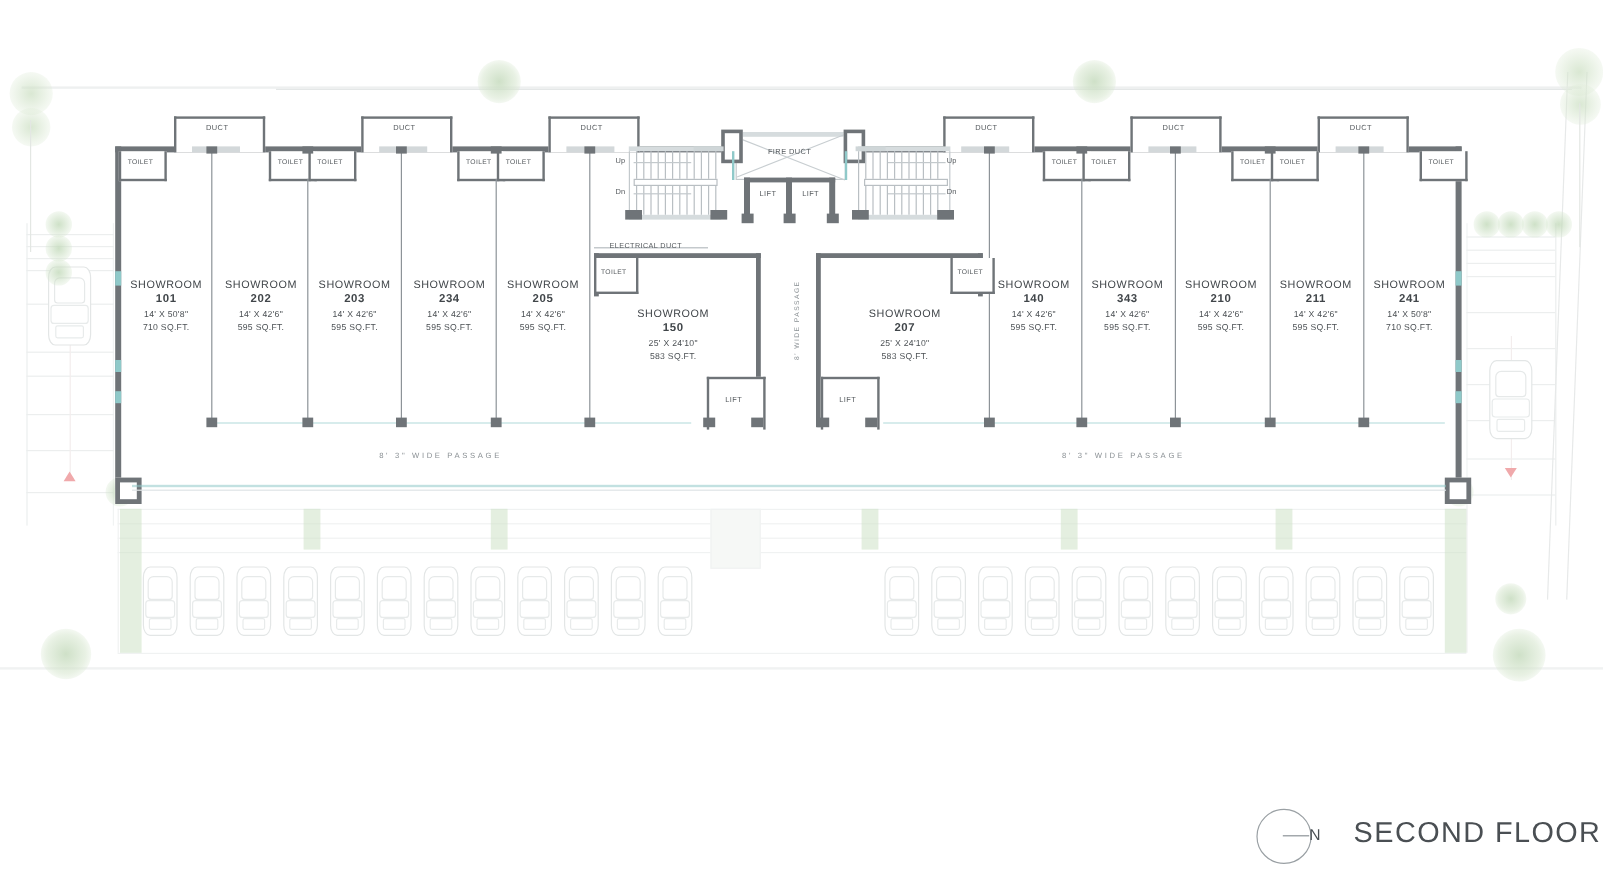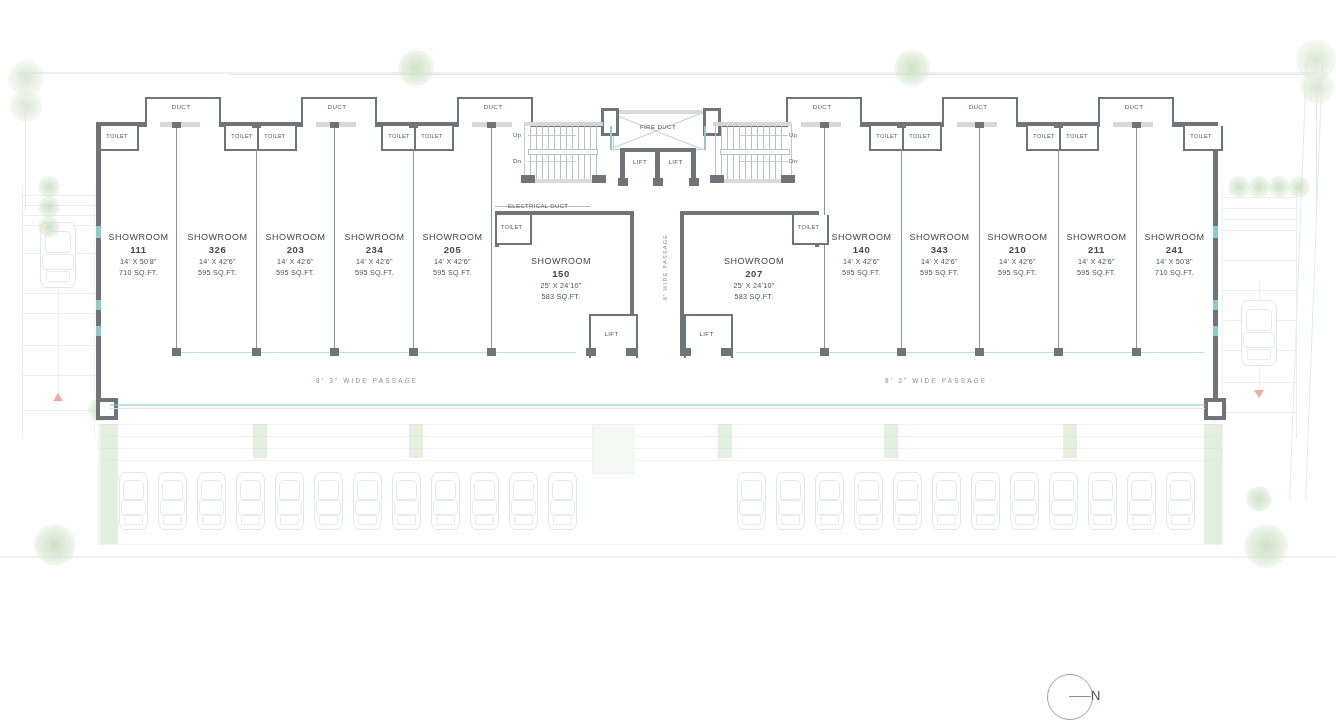"111" div.rt-num { text: 111 -> 101 }
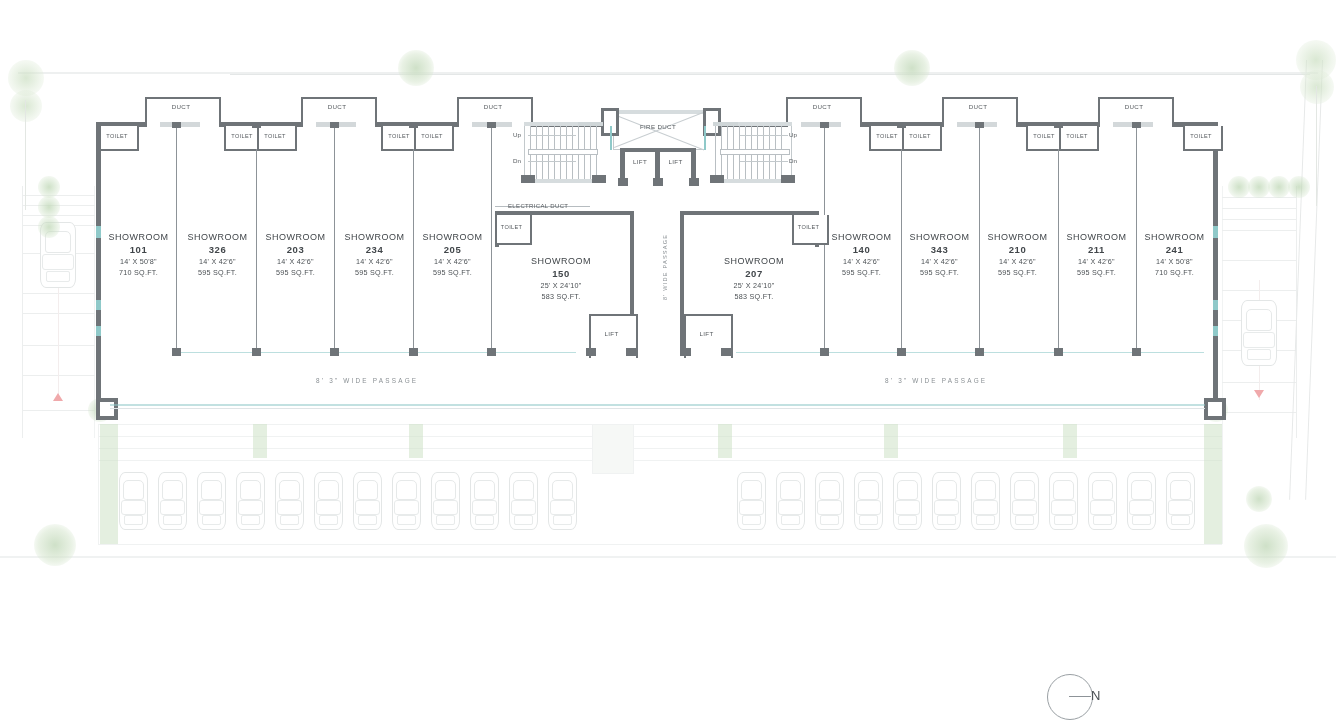"326" div.rt-num { text: 326 -> 202 }
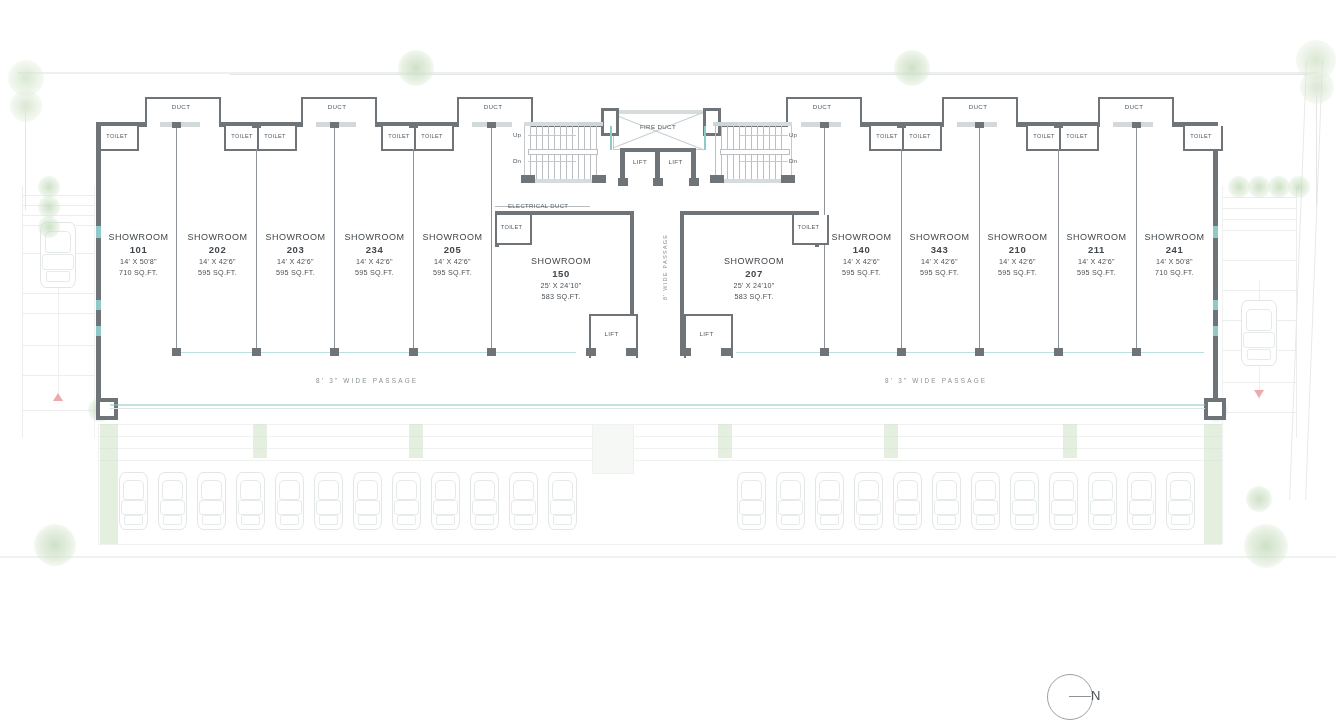"SECOND FLOOR" div.floor-title { html: none -> <div>SECOND FLOOR</div> }
